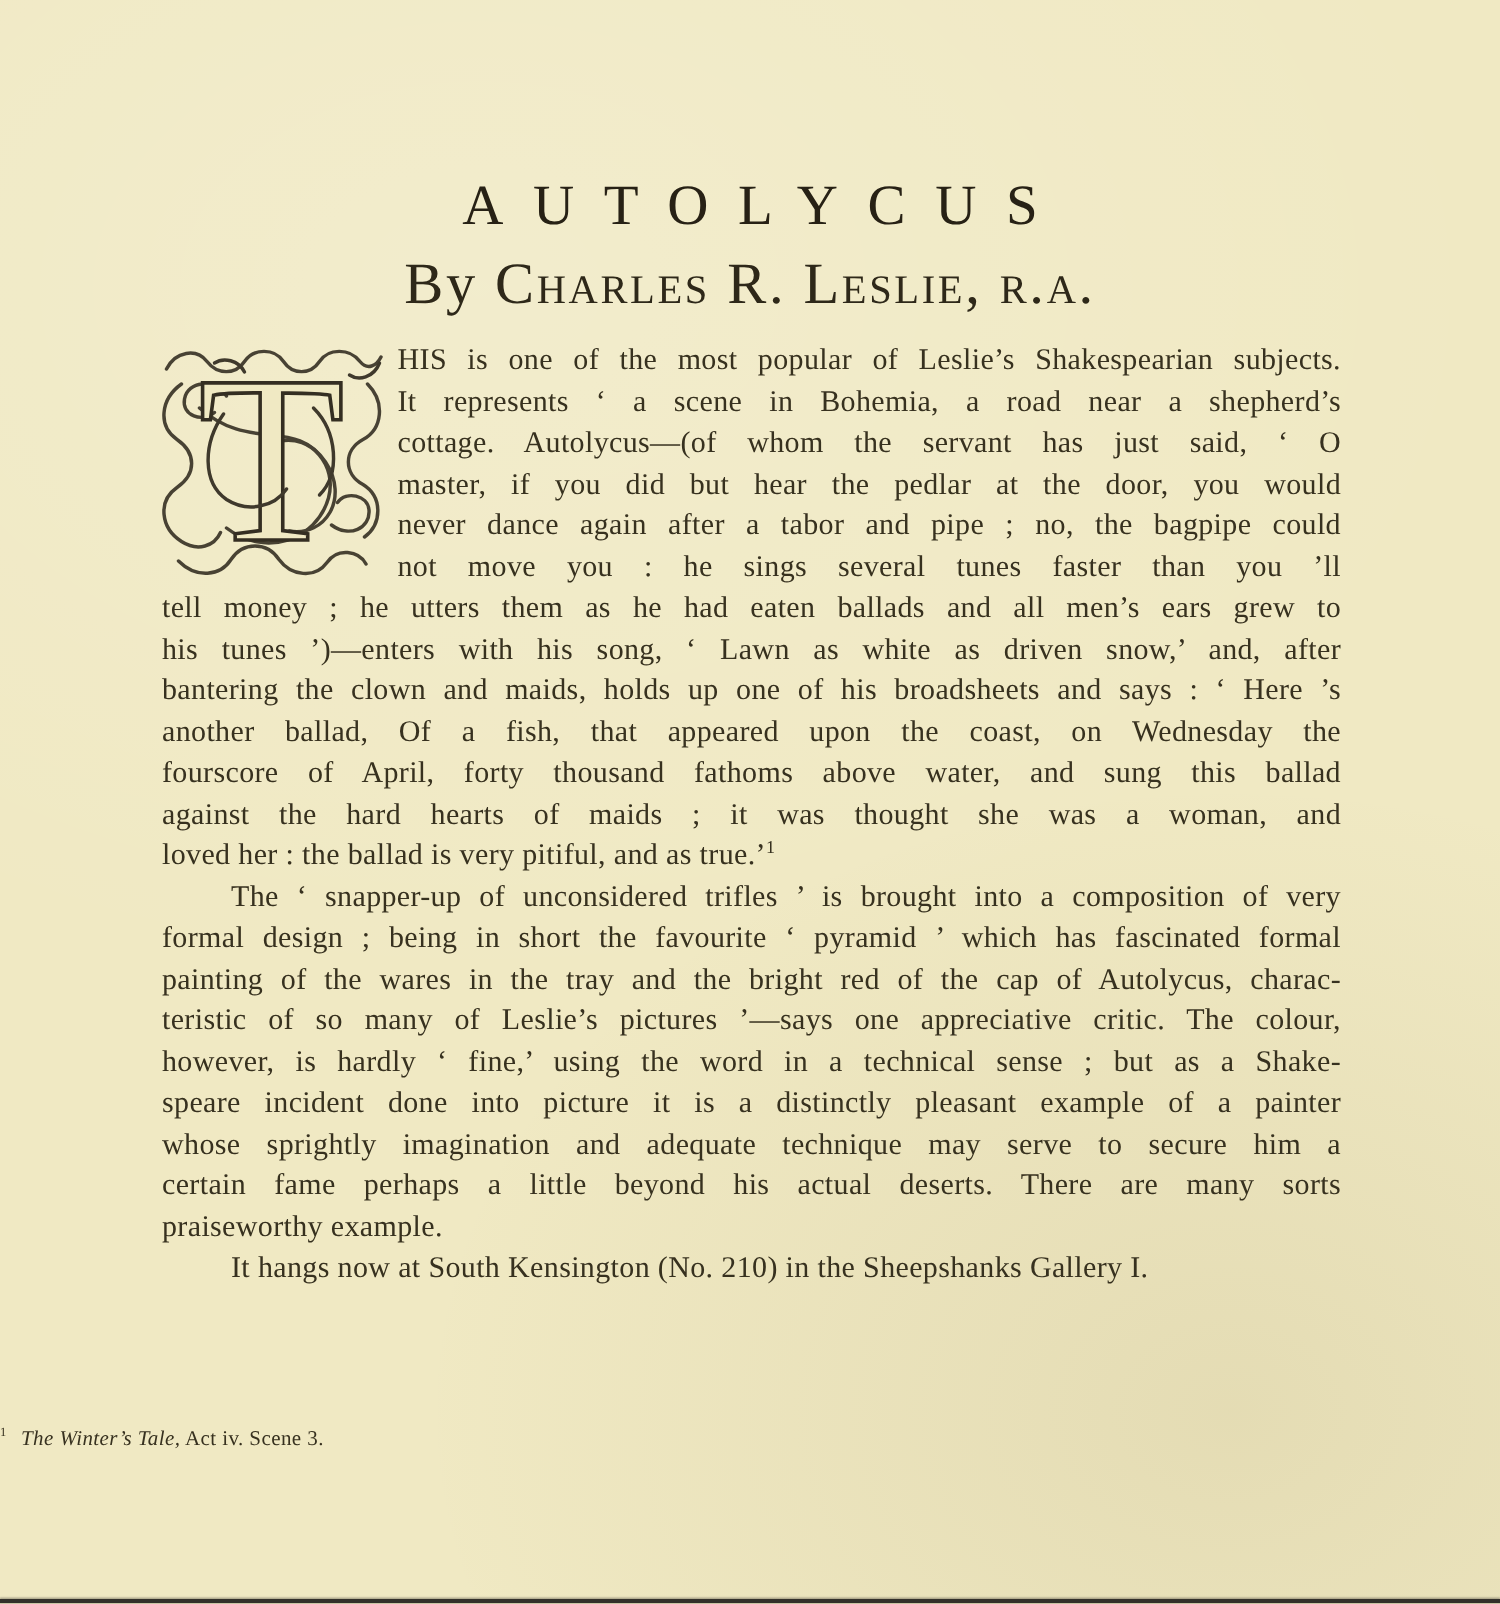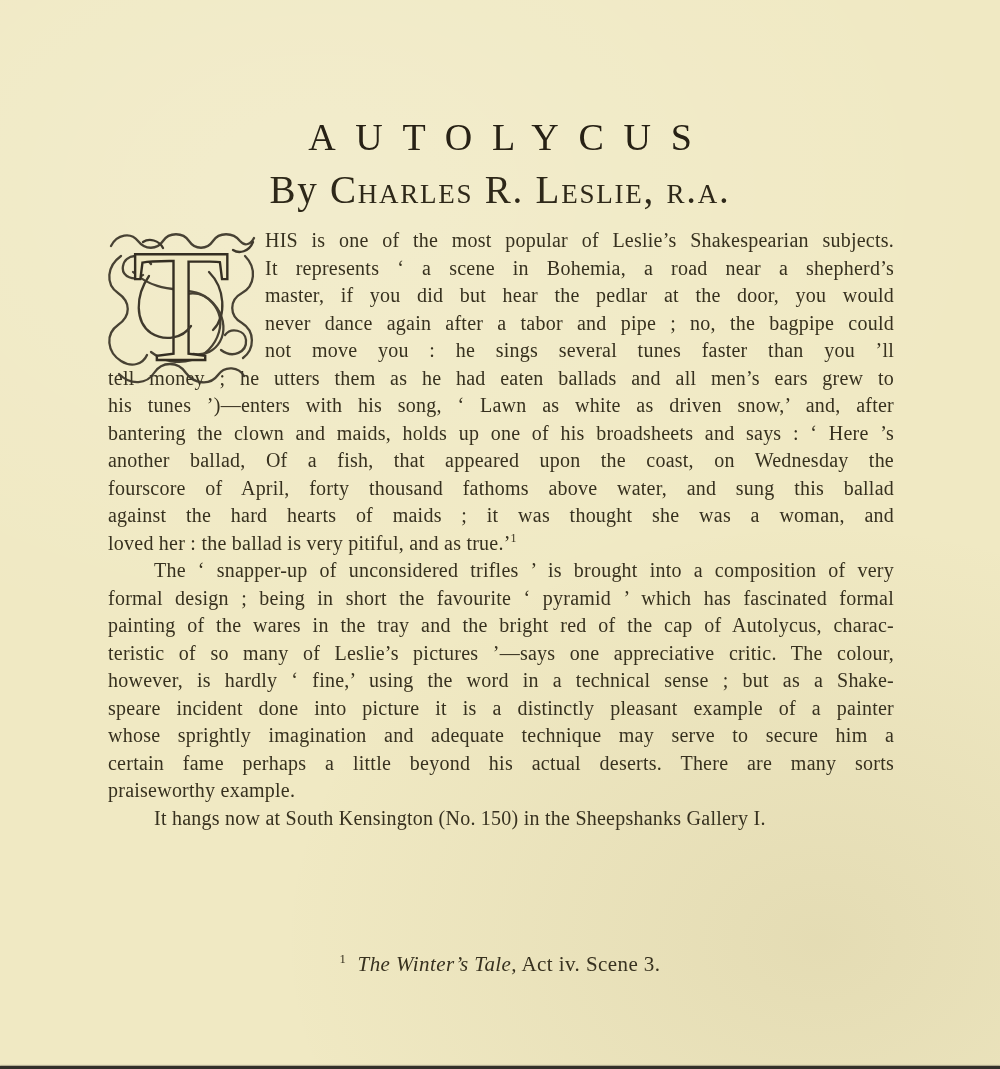"cottage. Autolycus—(of whom the servant" div.line { html: none -> <div>cottage. Autolycus—(of whom the servant has just said, ‘ O</div> }
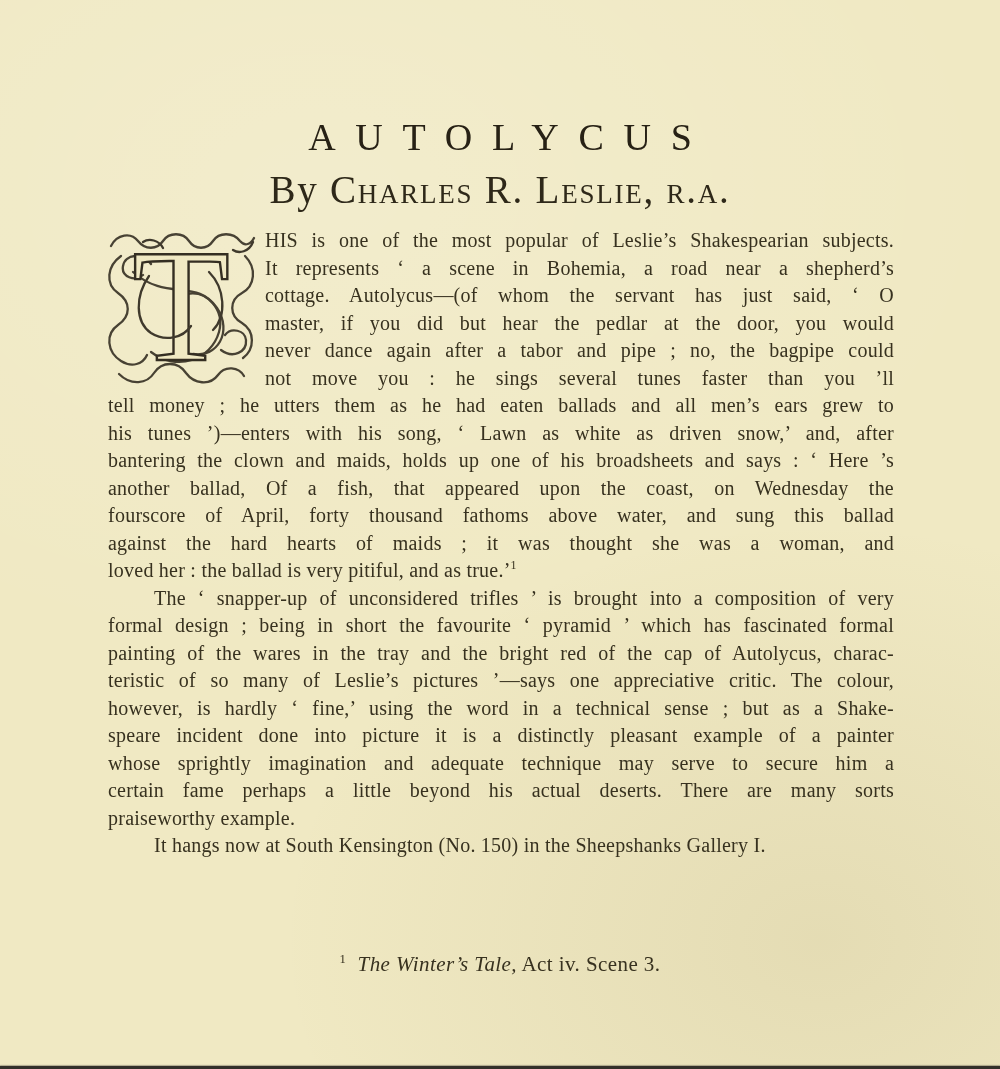"It hangs now at South" div.line { text: 150 -> 210 }
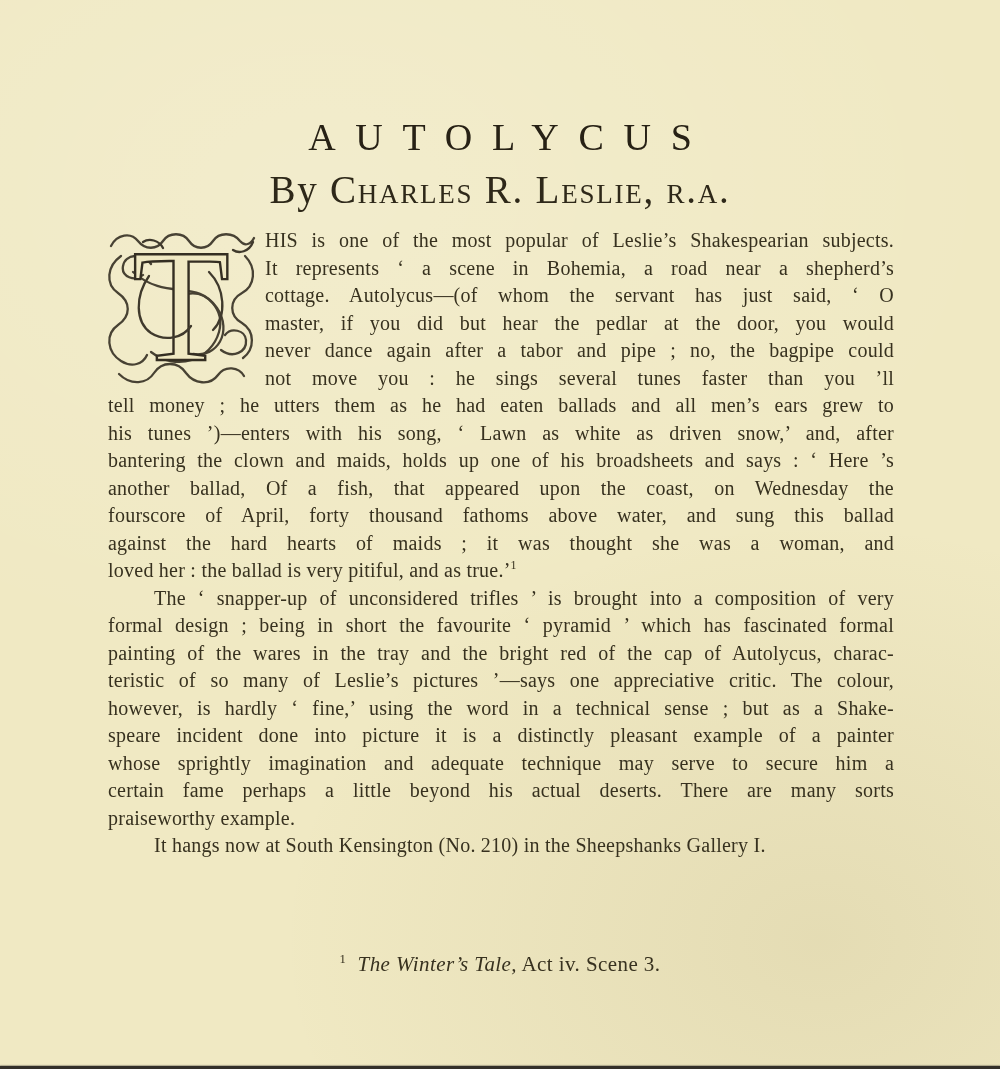"1 The Winter’s Tale, Act" .footnote { font-size: 21px -> 14px; text-align: center -> left }
